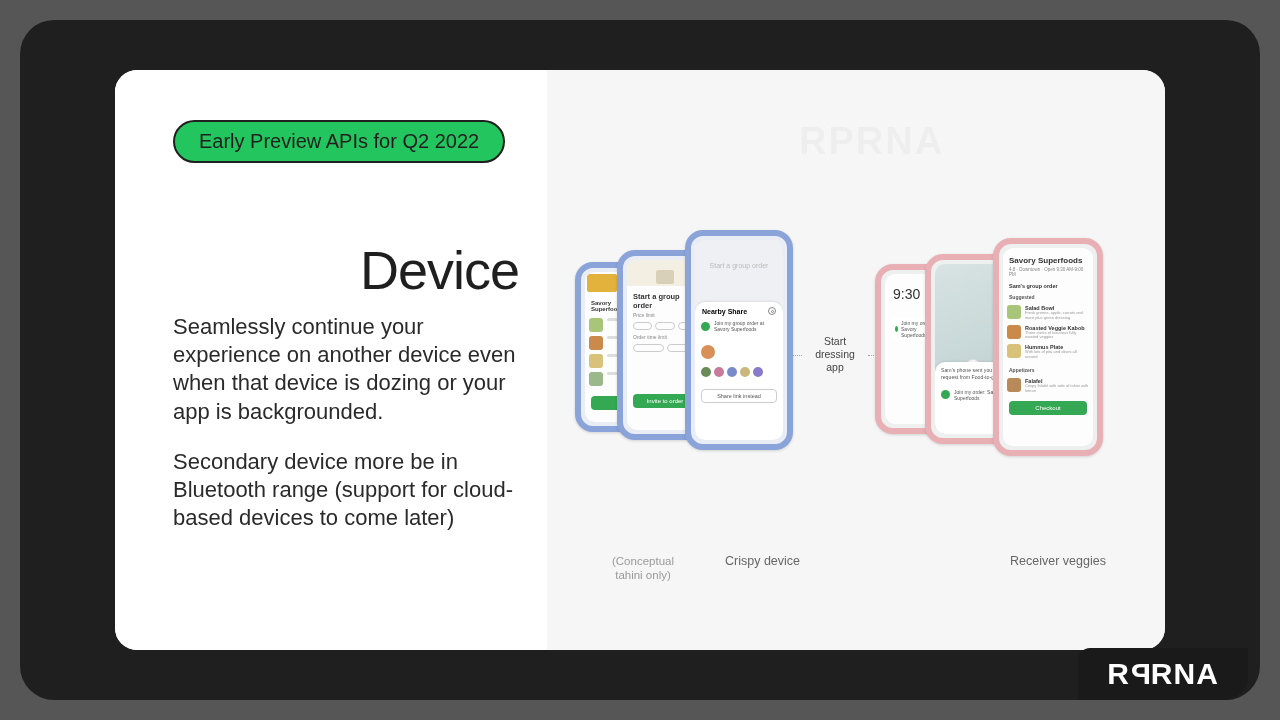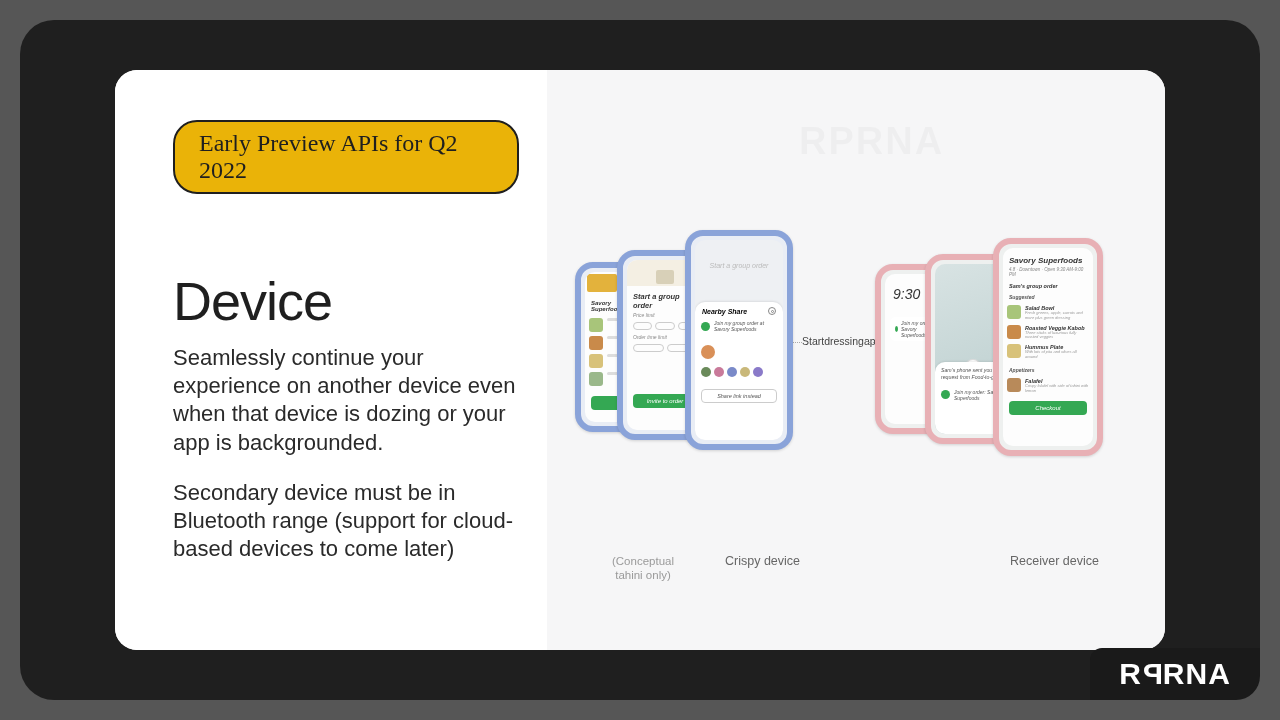"Early Preview APIs for Q2" .badge { background: #eab308 -> #22c55e; font-family: Liberation Serif, serif -> none; font-size: 24px -> 20px }
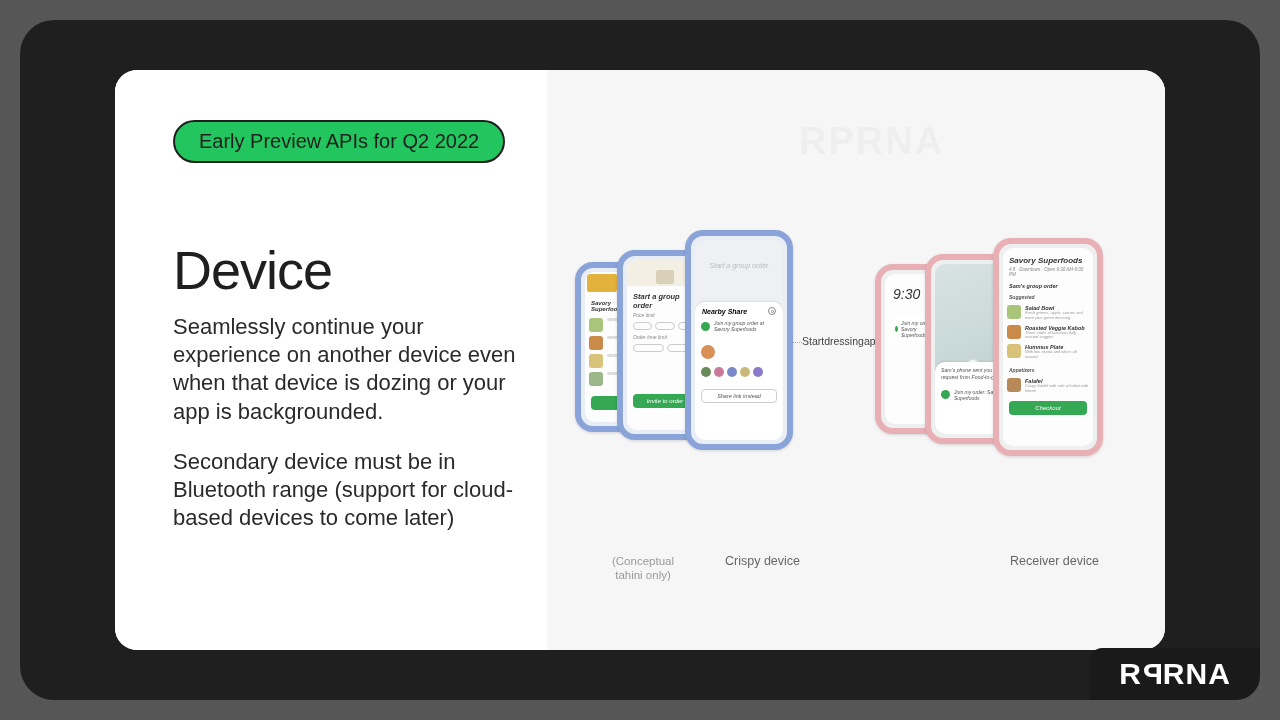"Device" .title { text-align: none -> right }
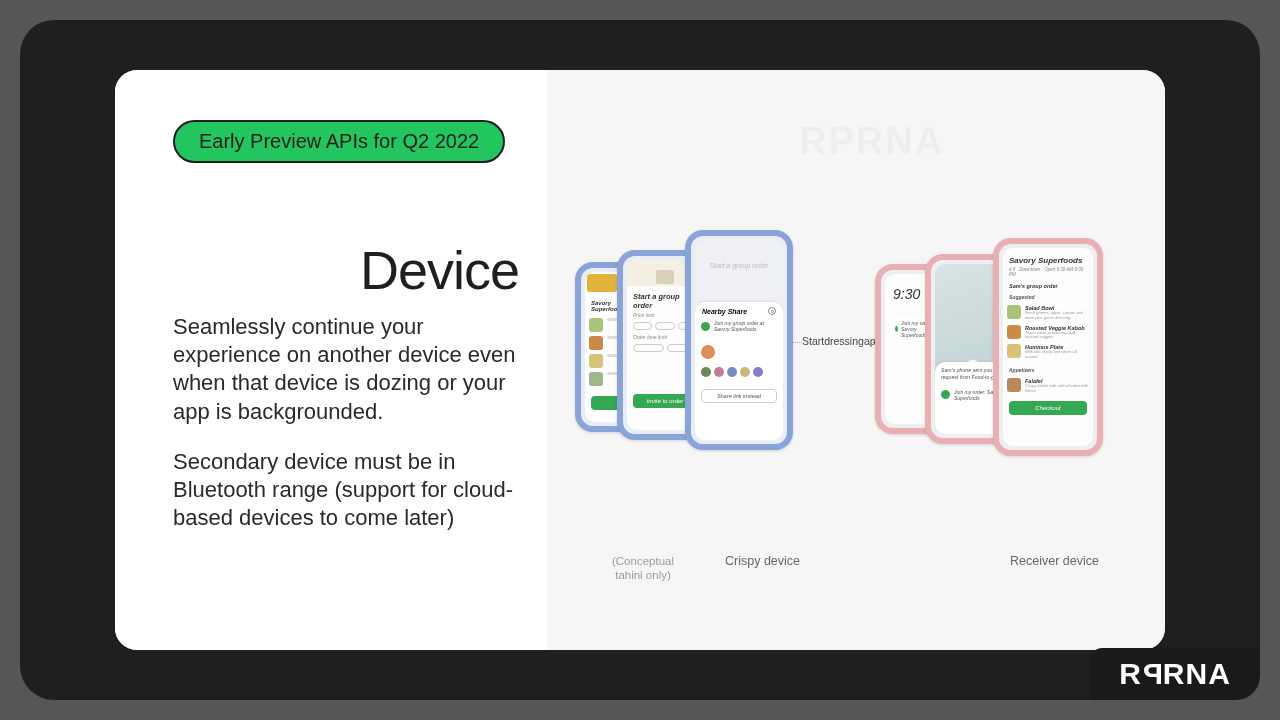"Savory Superfoods" .phone { font-style: italic -> none }
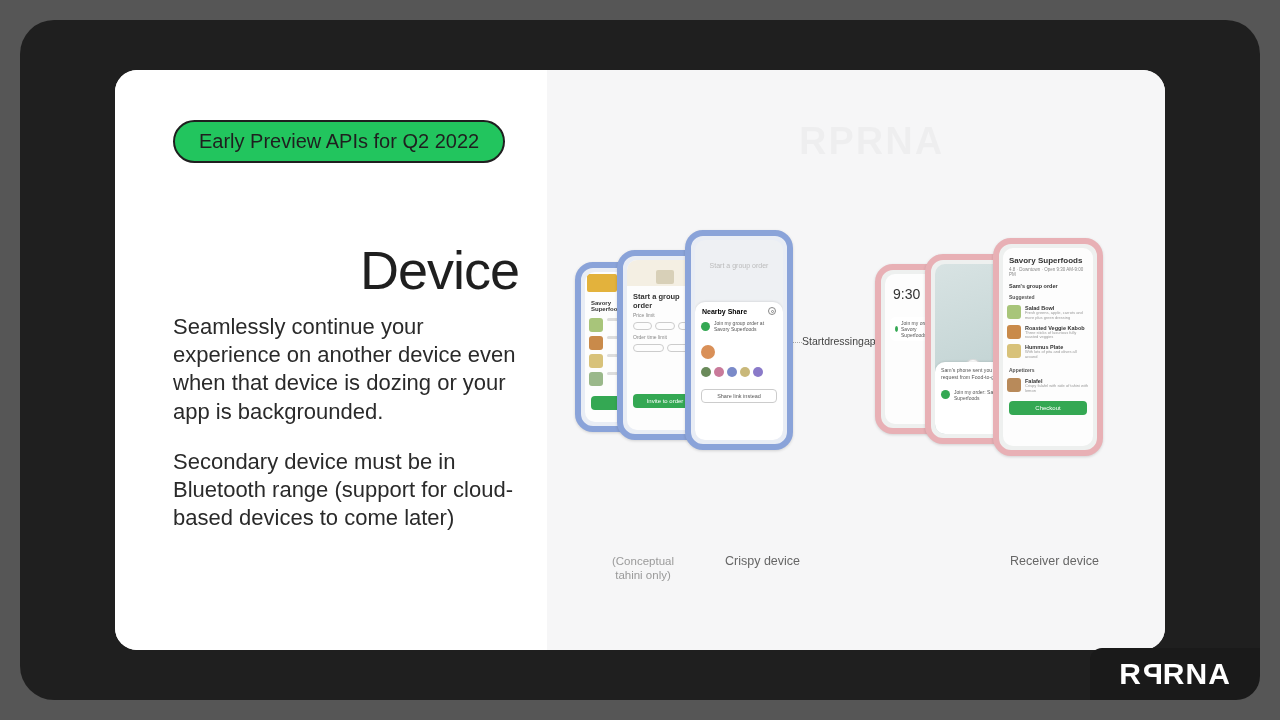"Start" .connector { align-items: flex-start -> center; flex-direction: row -> column }
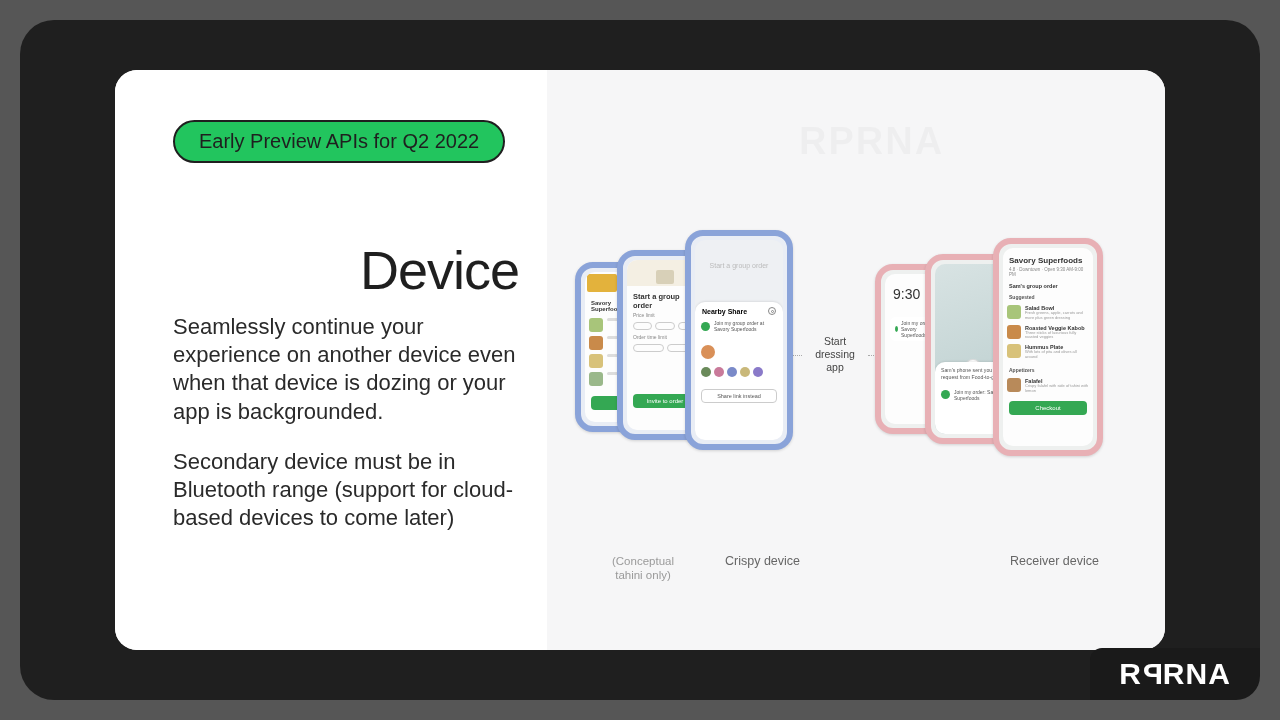"Secondary device must be in" p { text: must -> more }
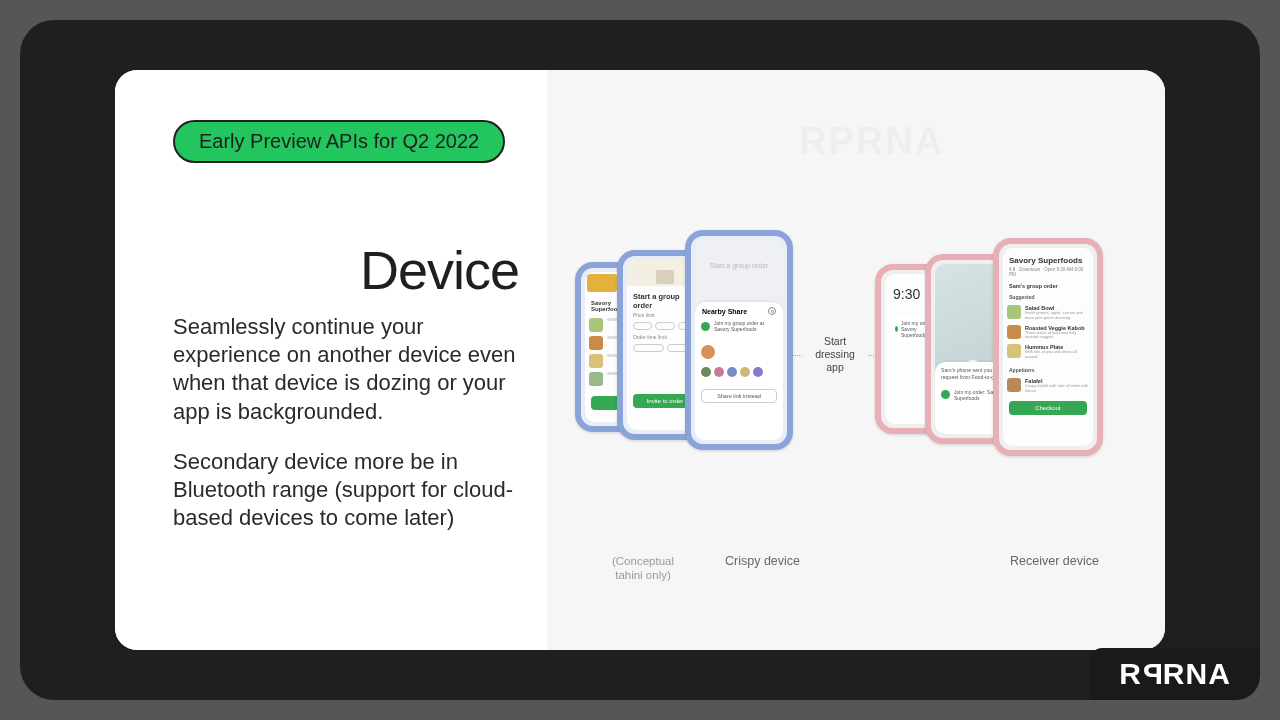"Receiver device" div.c3 { text: device -> veggies }
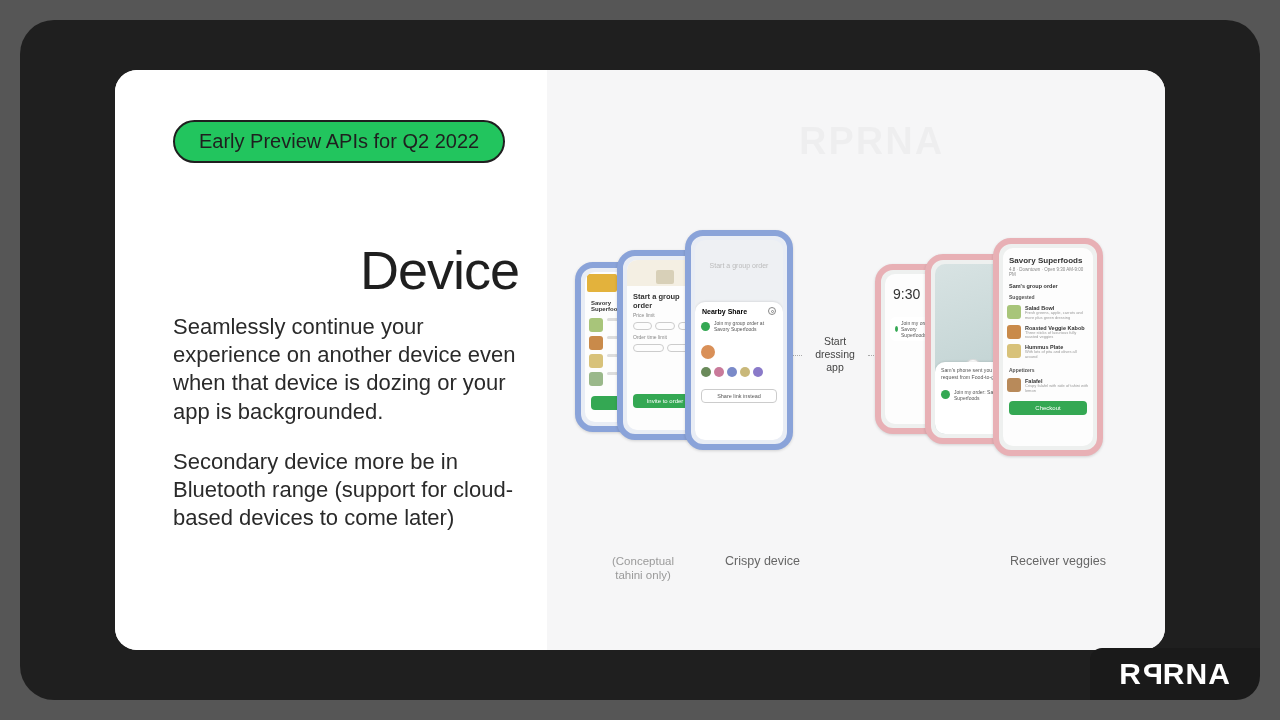"R RNA" .rprna-badge { right: 0 -> 12px }
